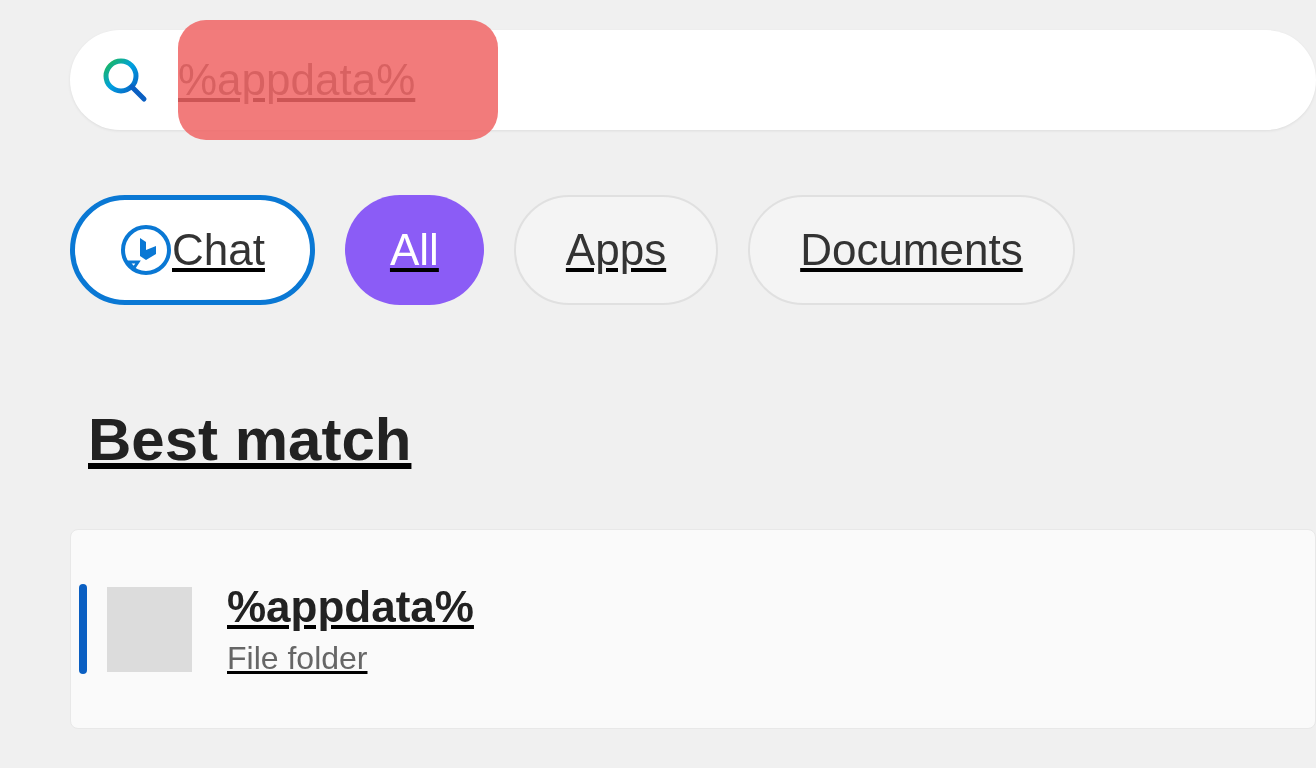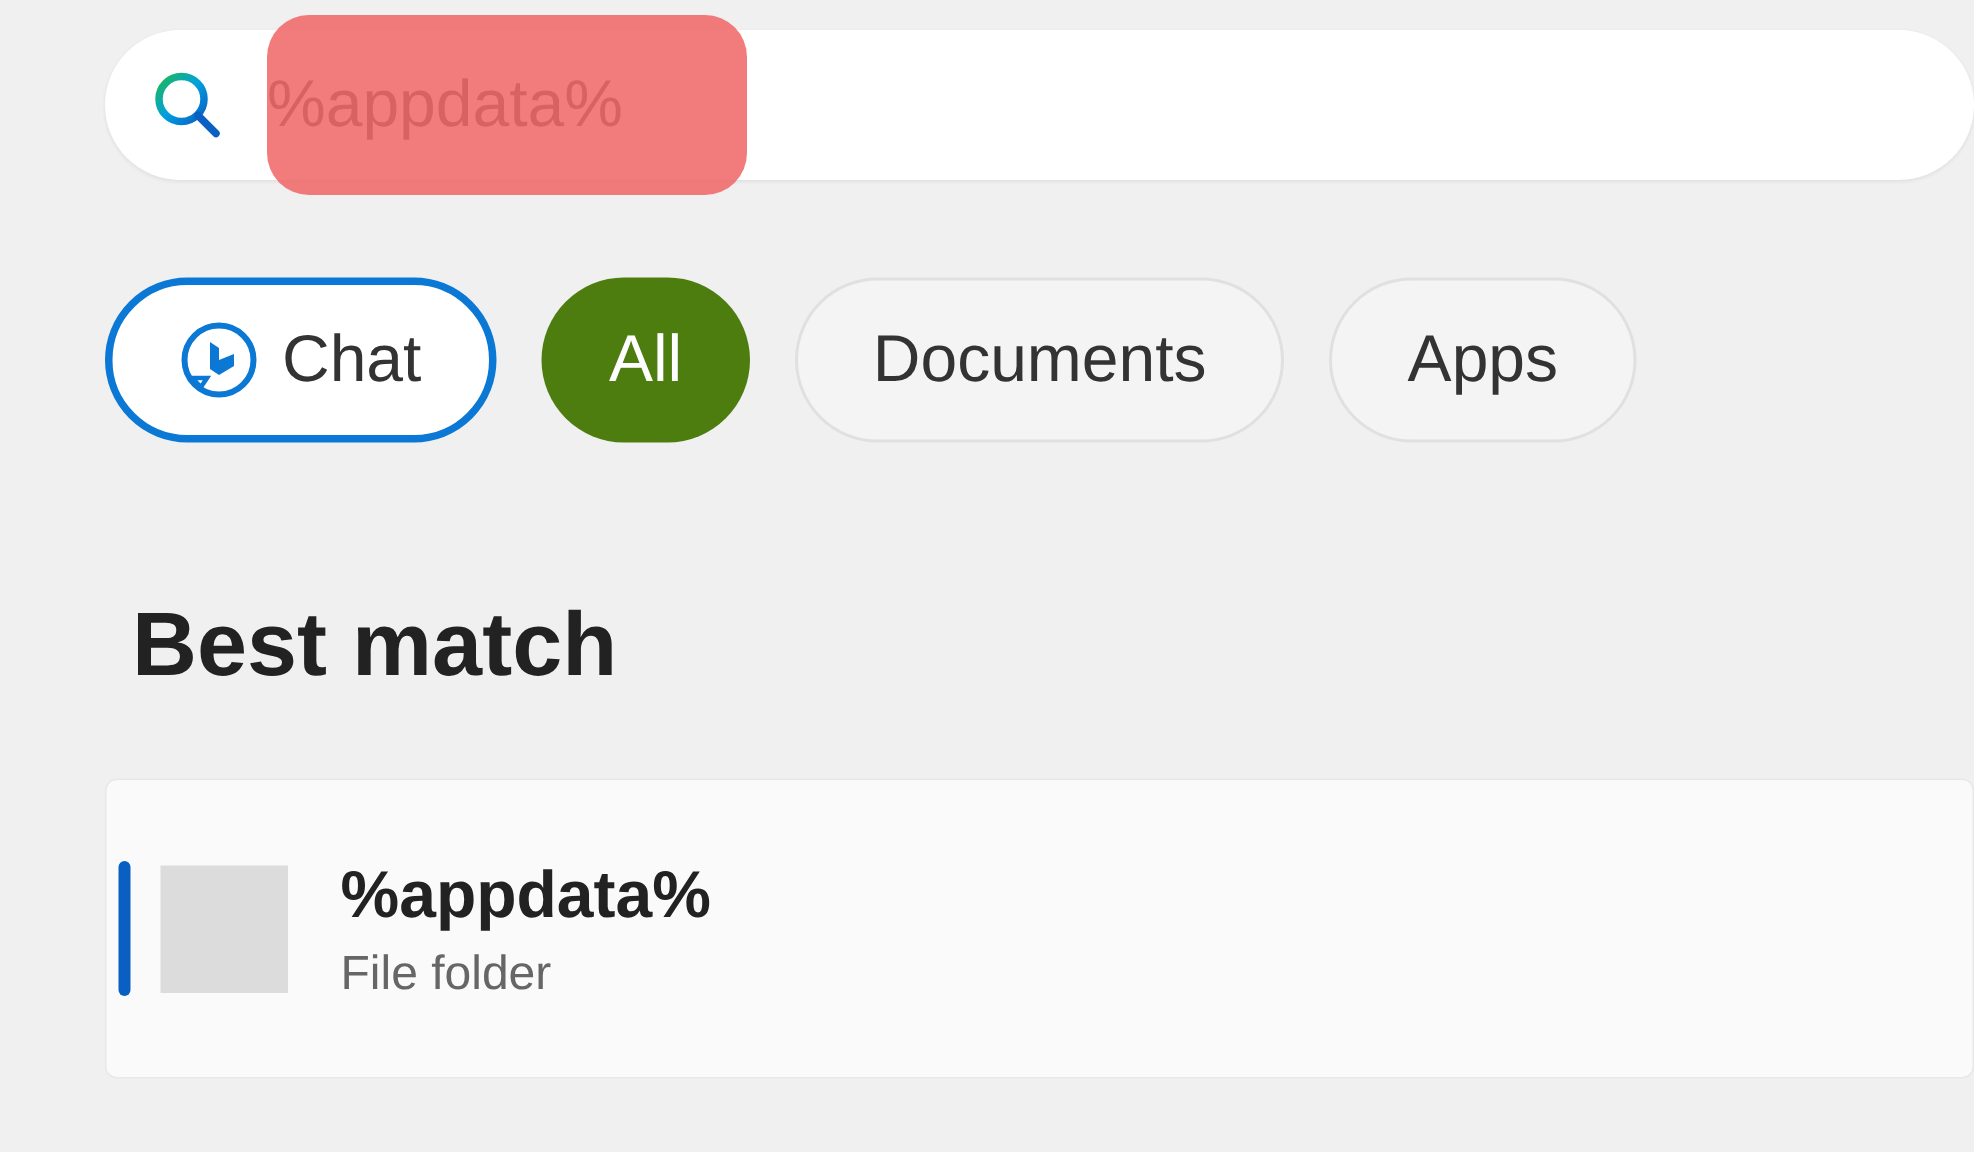"%appdata%" .search-container { padding: 20px 0 0 70px -> 30px 0 0 70px; text-decoration: none -> underline }
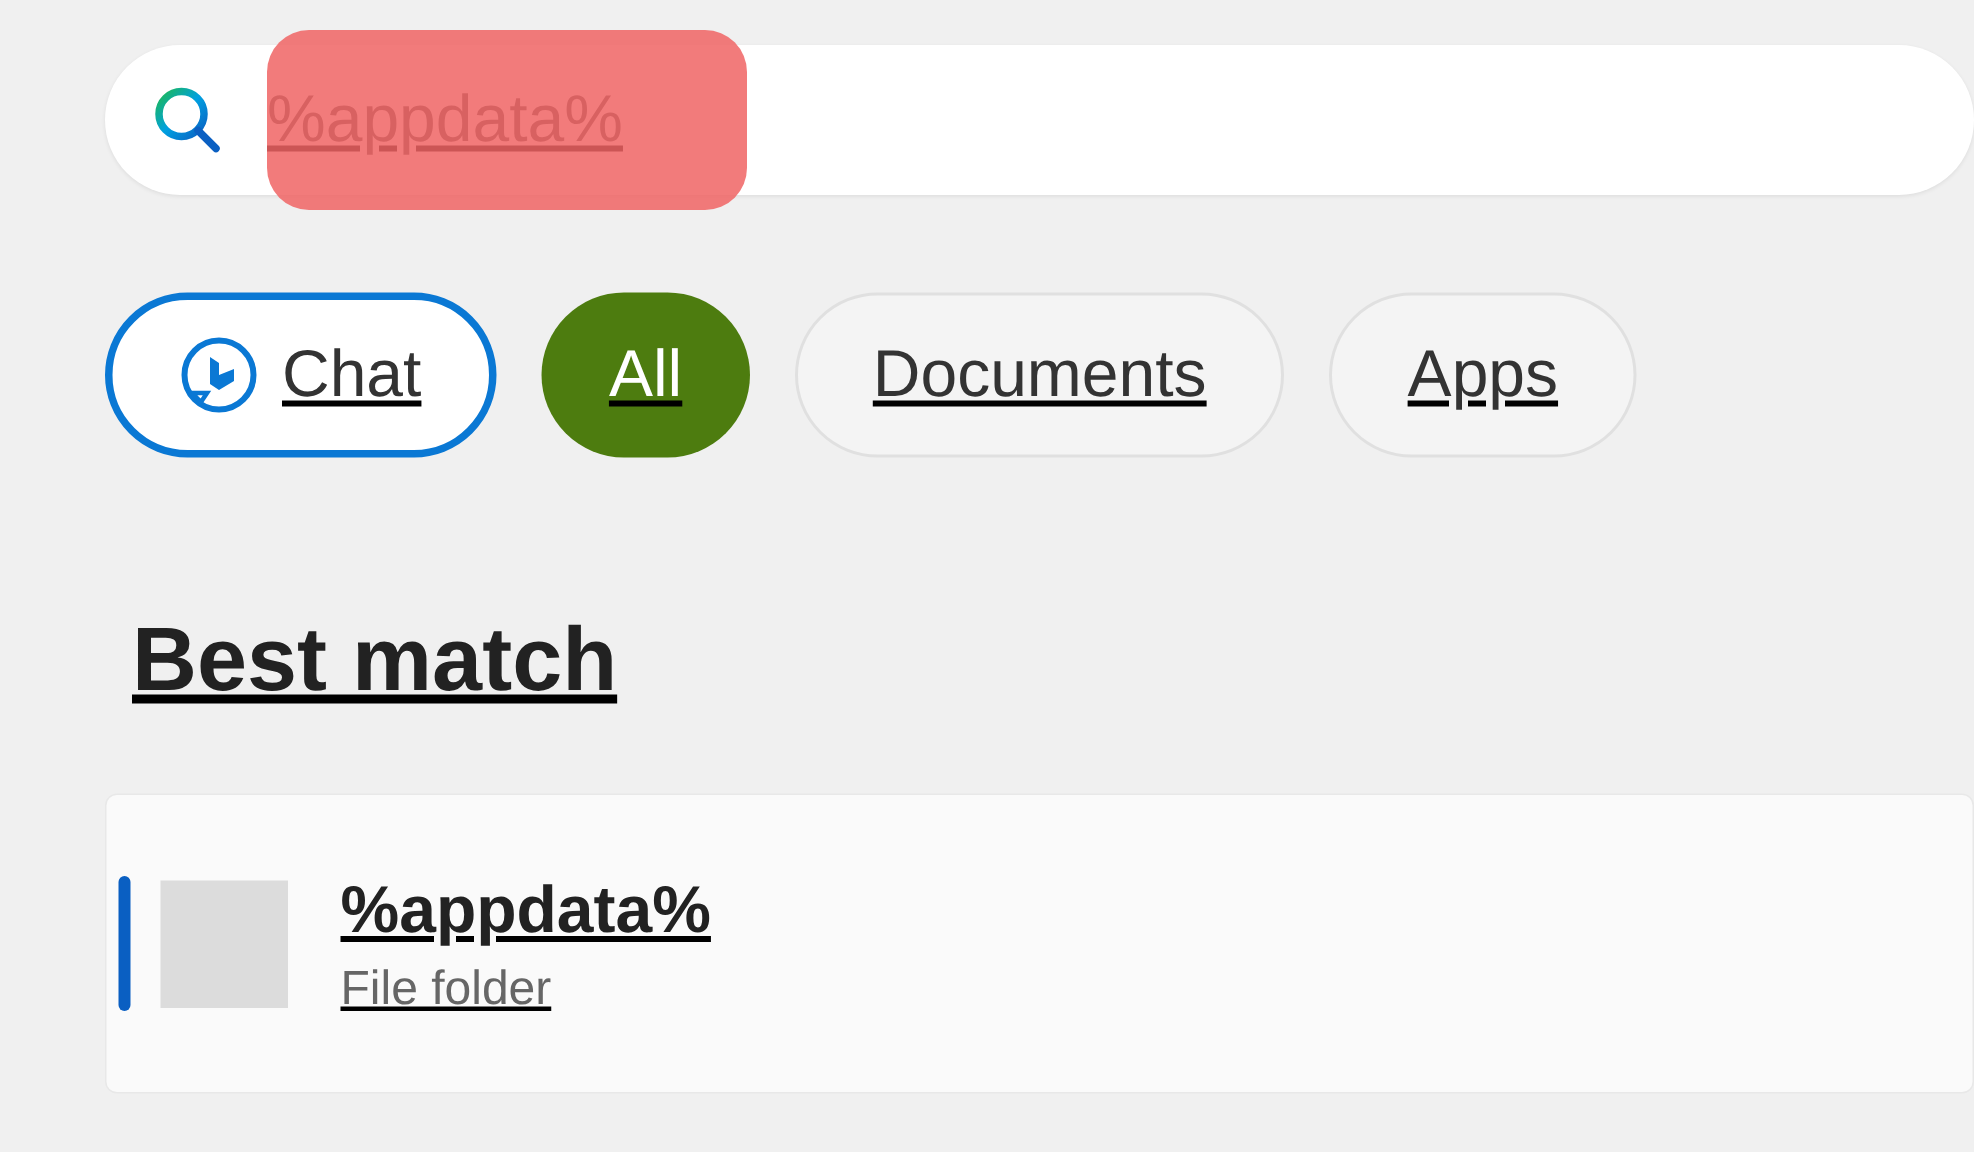"Chat" .tab { gap: 16px -> none }
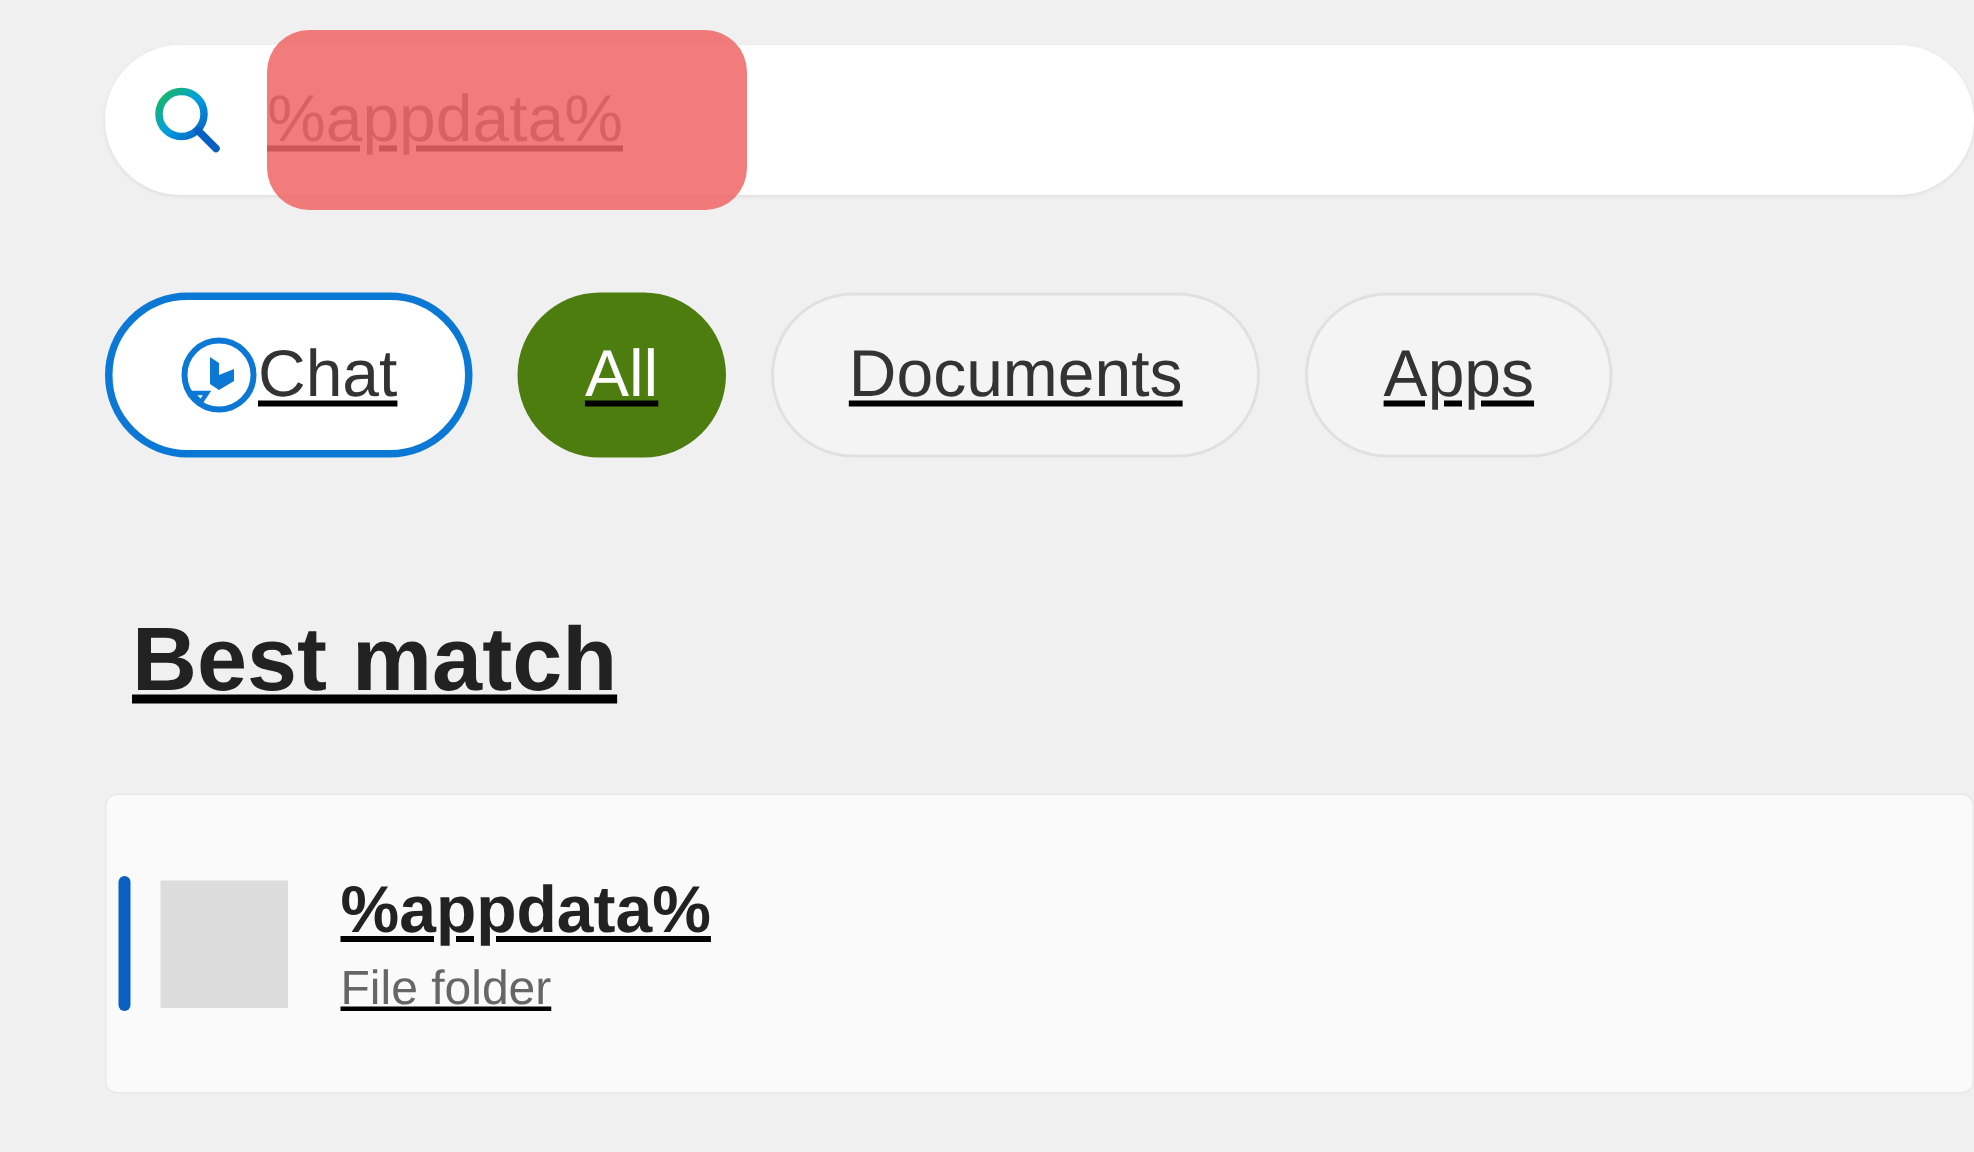"All" .tab.active { background: #4d7c0f -> #8b5cf6 }
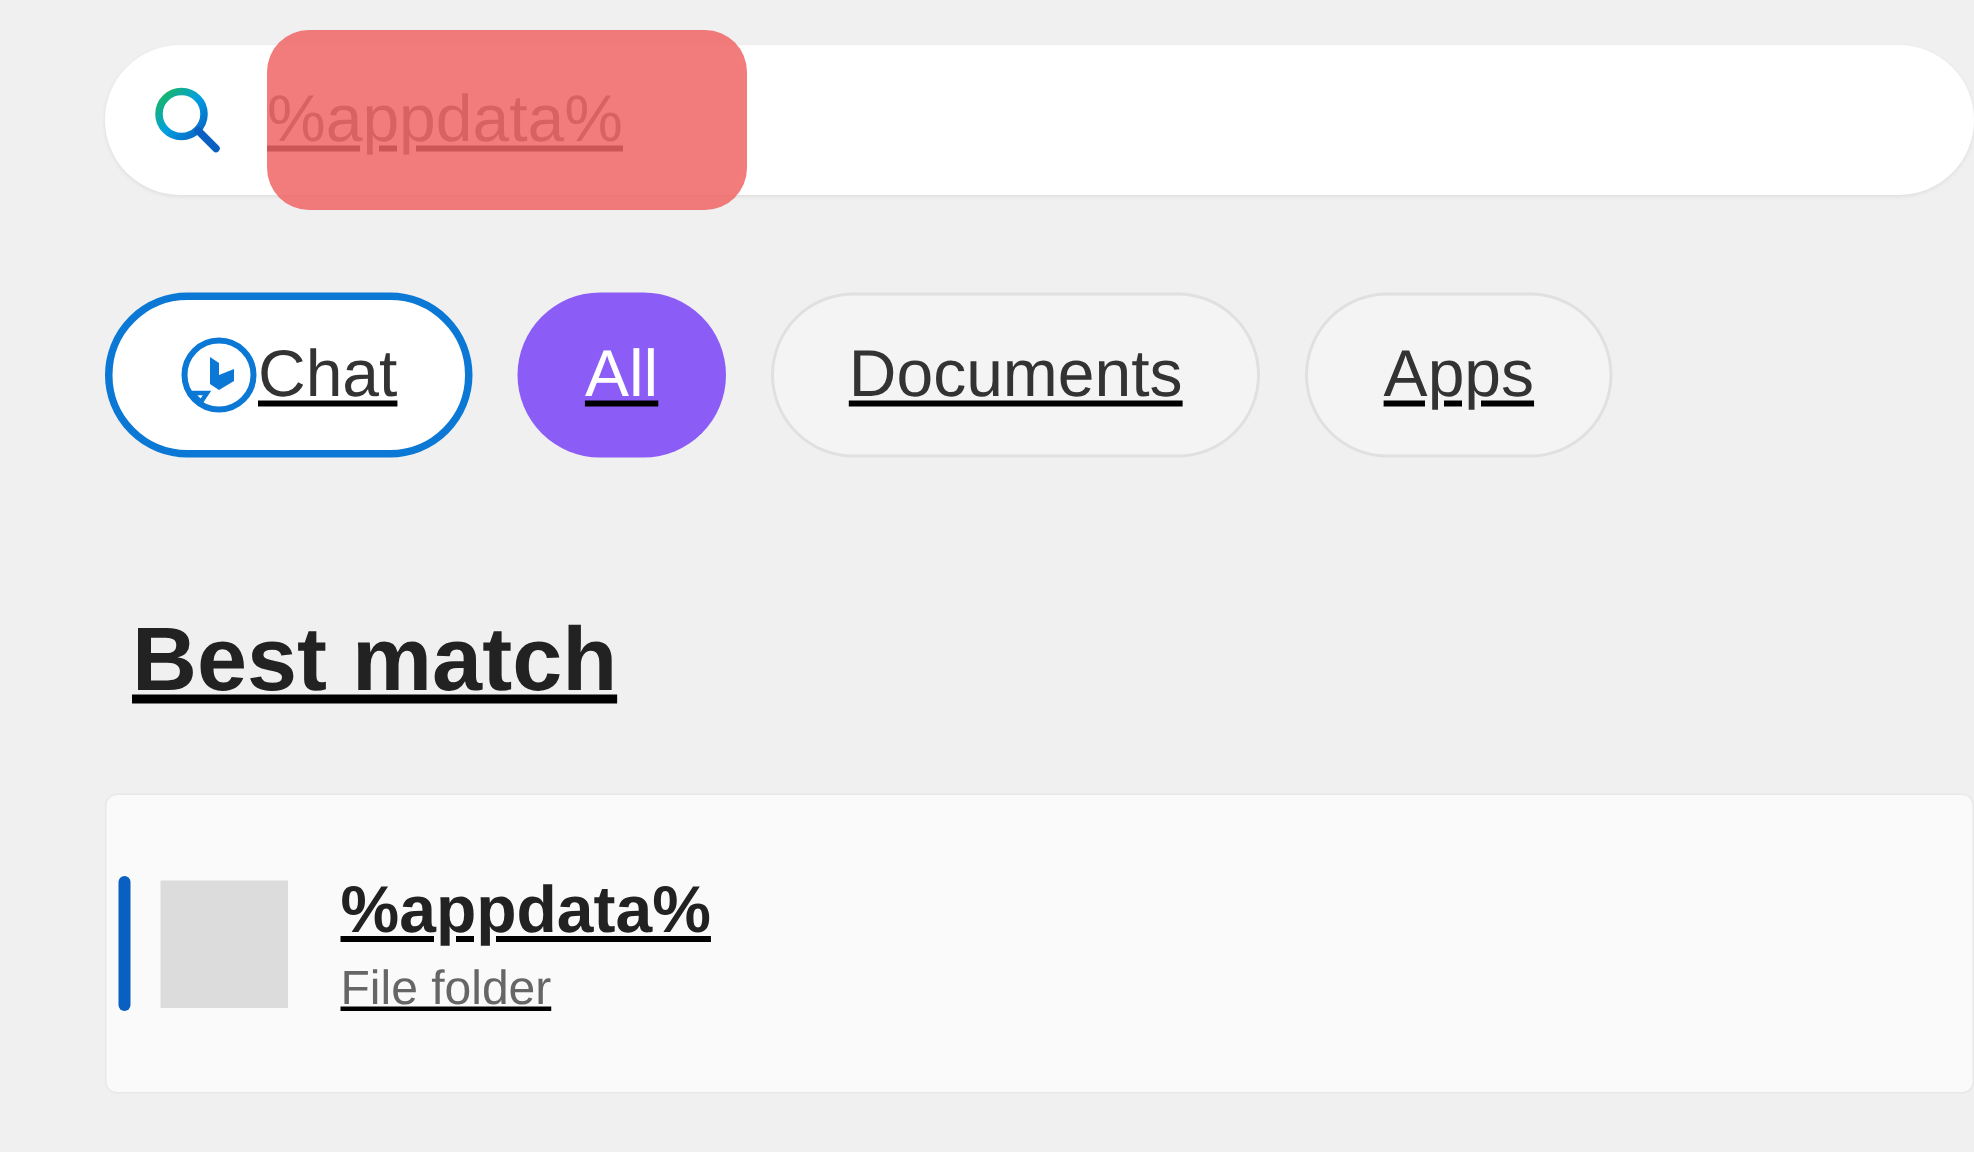"Documents" div.tab { order: before "Apps" -> after "Apps" }
